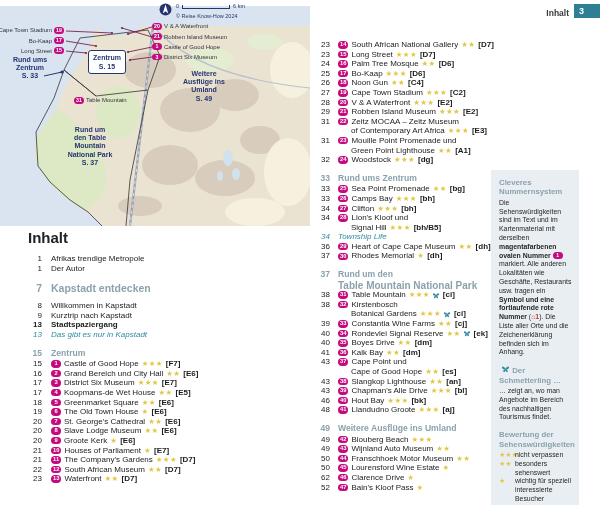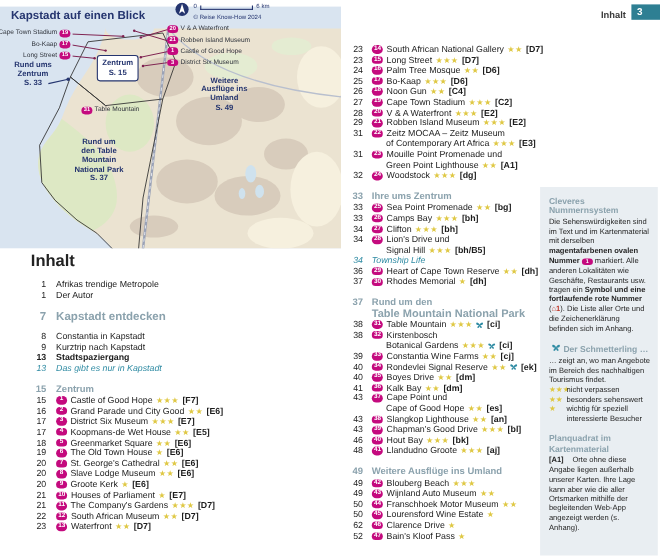"Kapstadt auf einen Blick" div.map-title { html: <div>Kapstadt auf einen Blick</div> -> none }
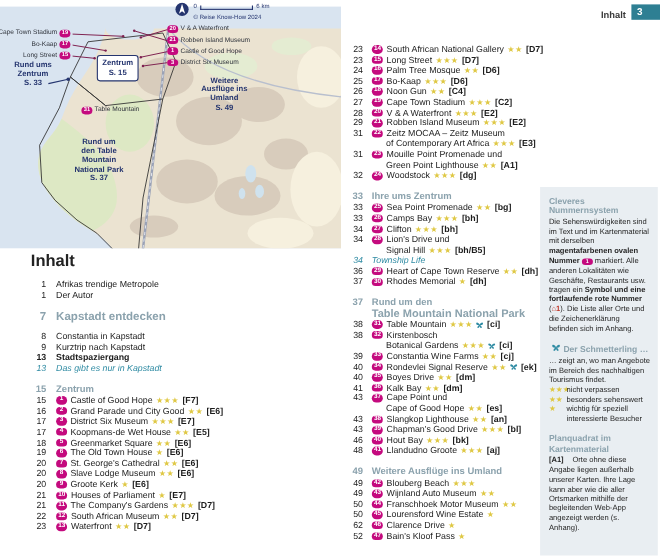"Ihre ums Zentrum" span.title { text: Ihre -> Rund }
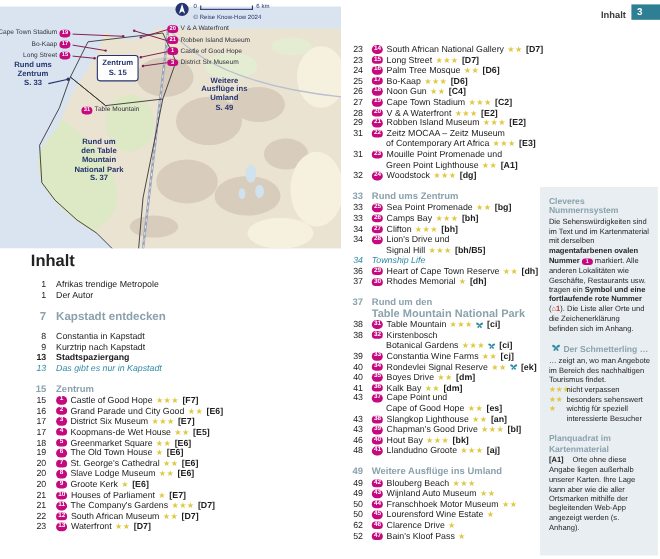"Cleveres Nummernsystem" #sidebar { width: 107px -> 88px }
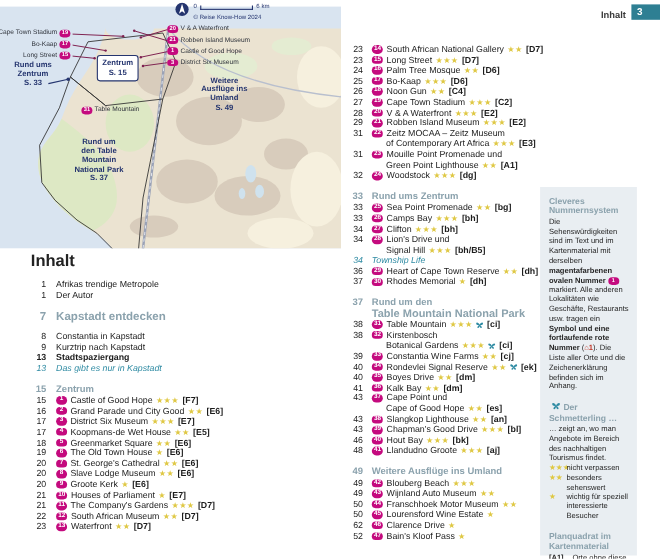"Lion's Drive und" span.title { text: Drive -> Kloof }
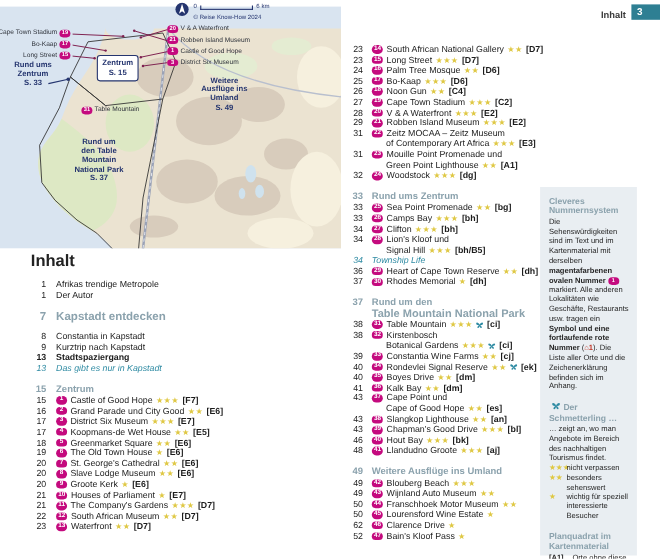"Heart of Cape Town Reserve" span.title { text: Town Reserve -> Cape Museum }
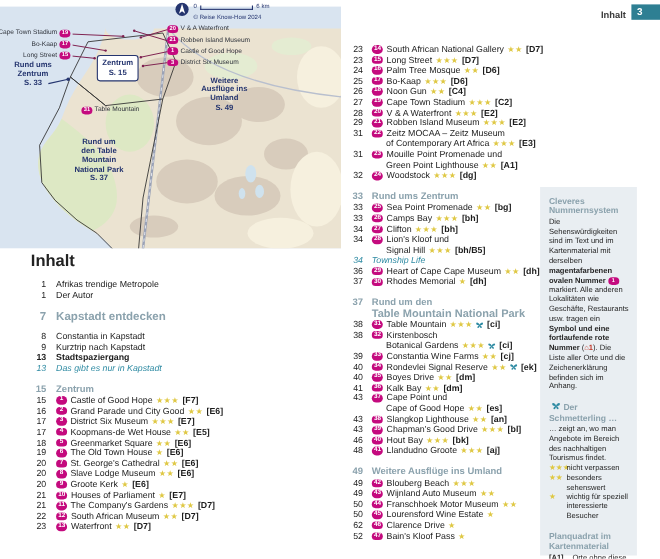"Constantia in Kapstadt" span.title { text: Constantia -> Willkommen }
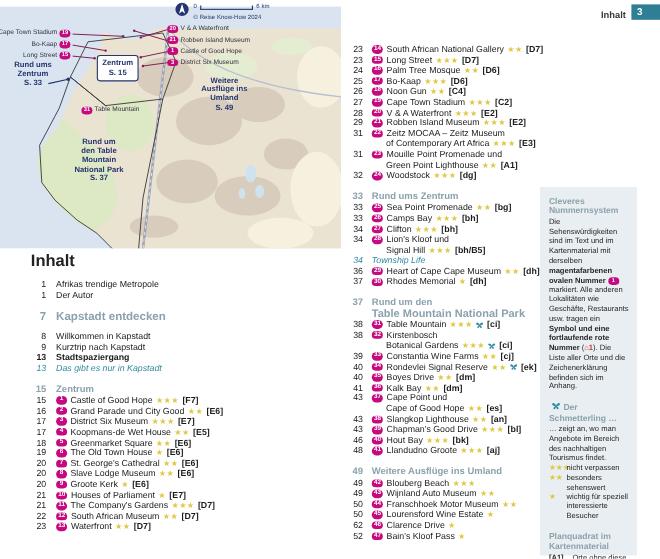"Grand Parade und City Good" span.title { text: Parade und City Good -> Bereich und City Hall }
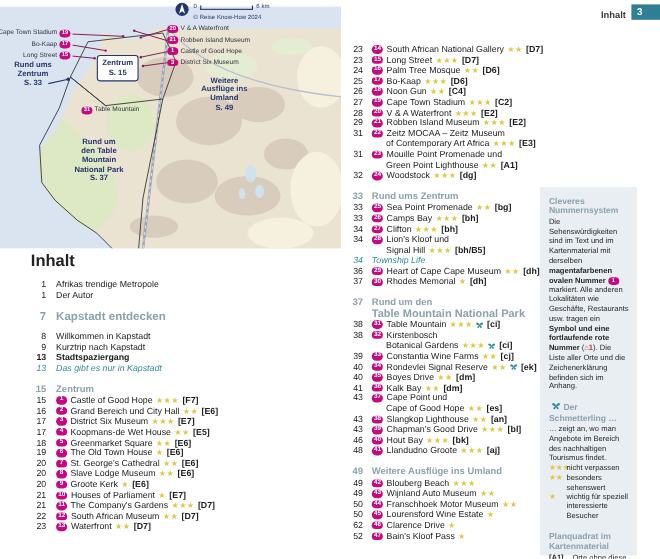"Chapman's Good Drive" span.title { text: Good -> Alle }
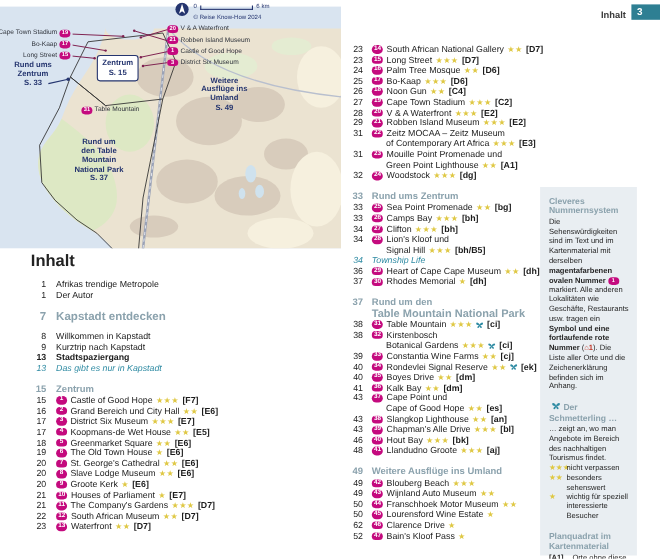"Bewertung der Sehenswürdigkeiten" div.sb-h { html: none -> <div>Bewertung der Sehenswürdigkeiten</div> }
